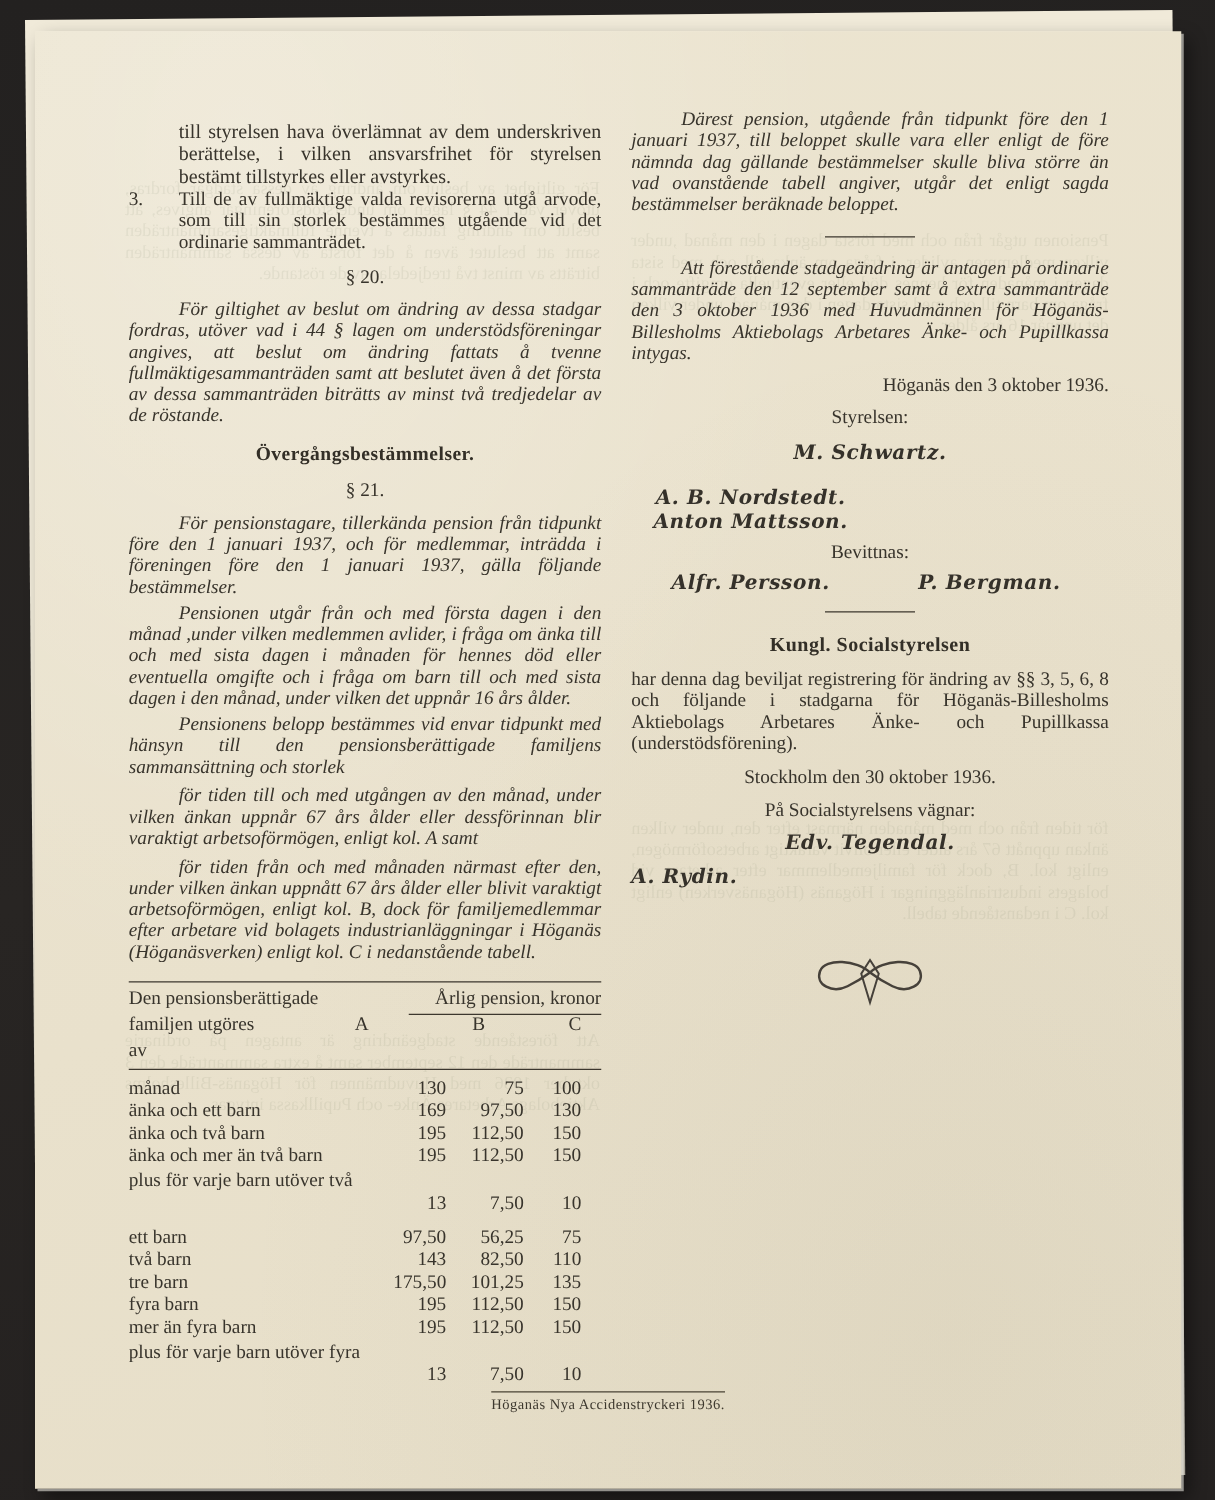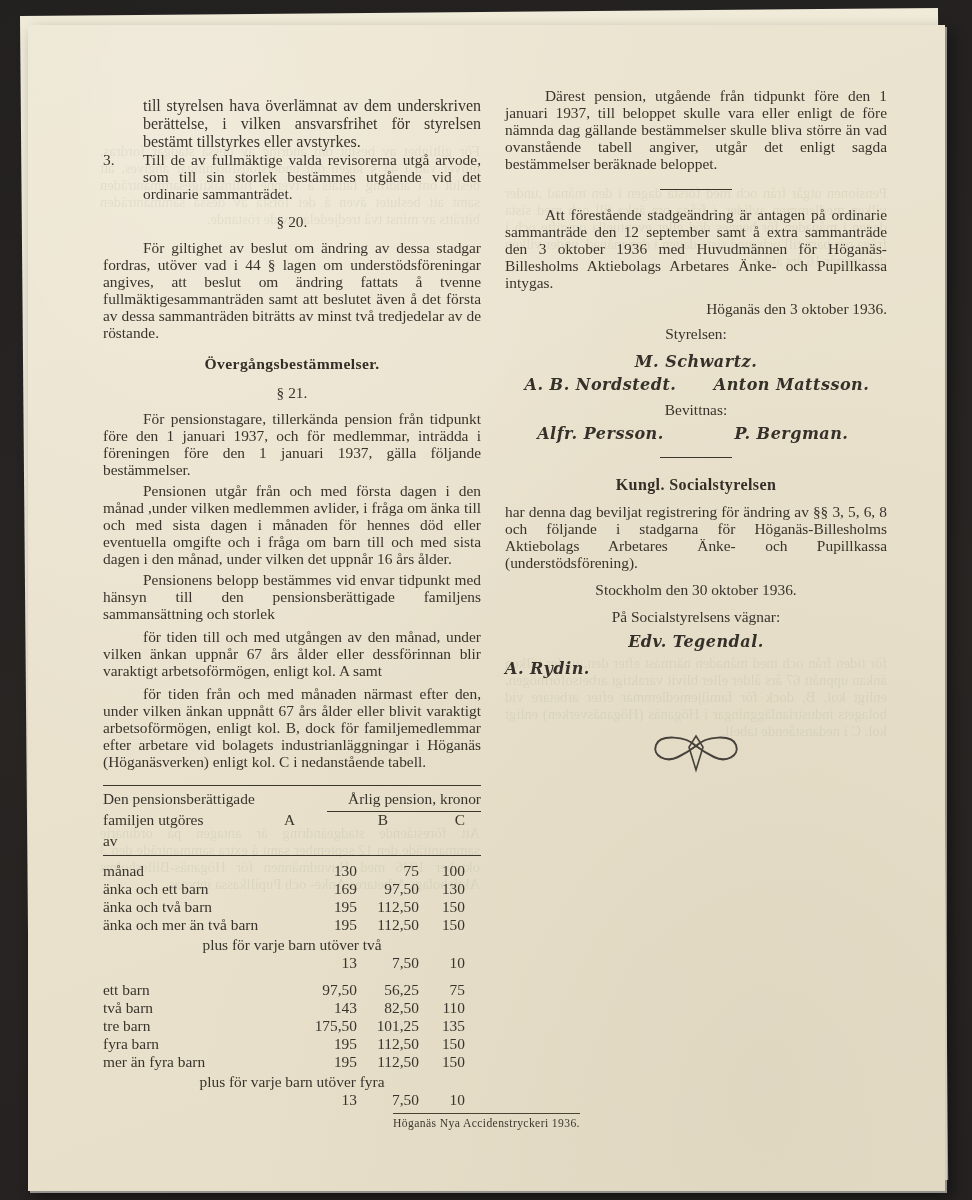"Därest pension, utgående från tidpunkt" .ind { font-style: none -> italic }
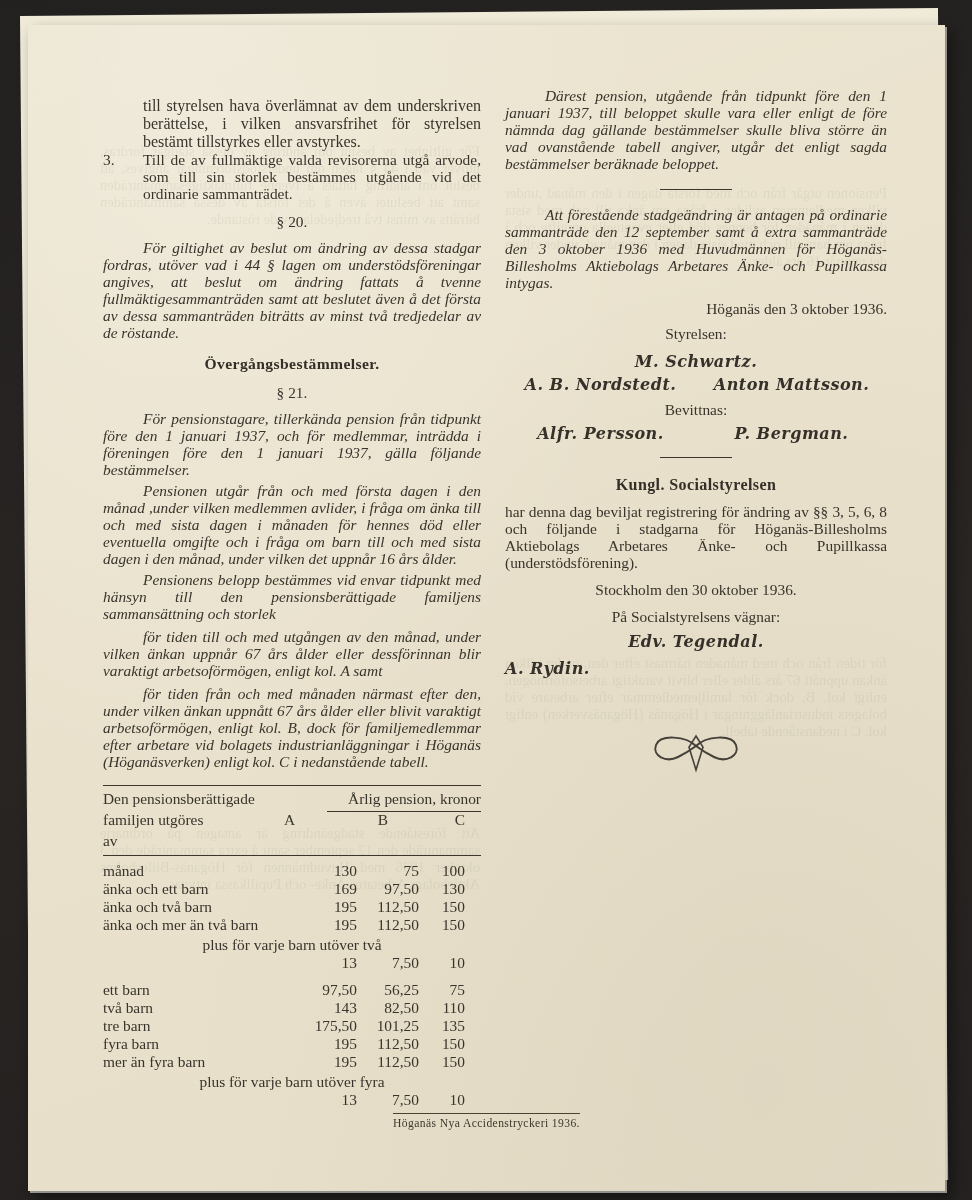"A. B. Nordstedt." div.sig { flex-direction: none -> column; margin-top: 4px -> 17px }
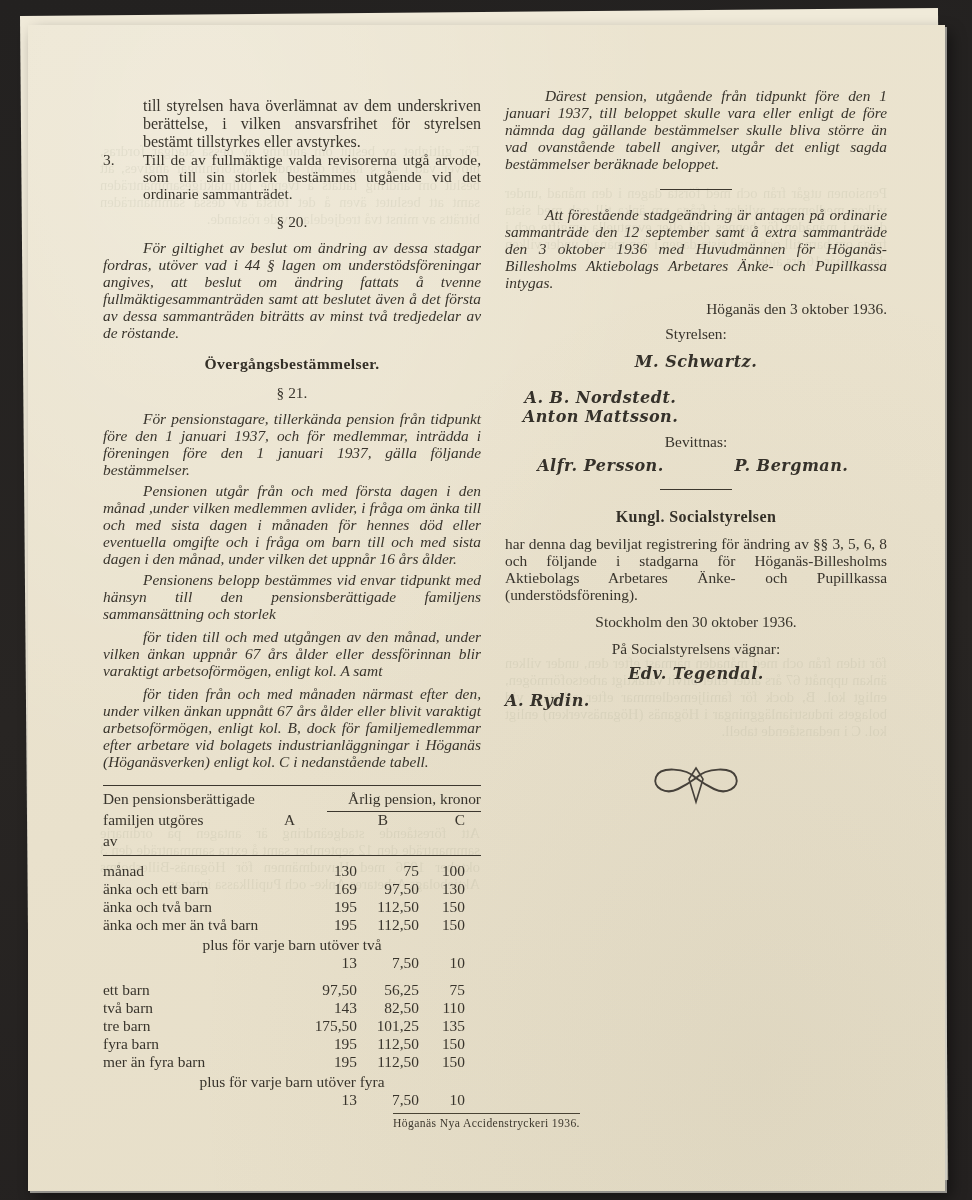"plus för varje barn utöver" .tbl-span { text-align: center -> left }
